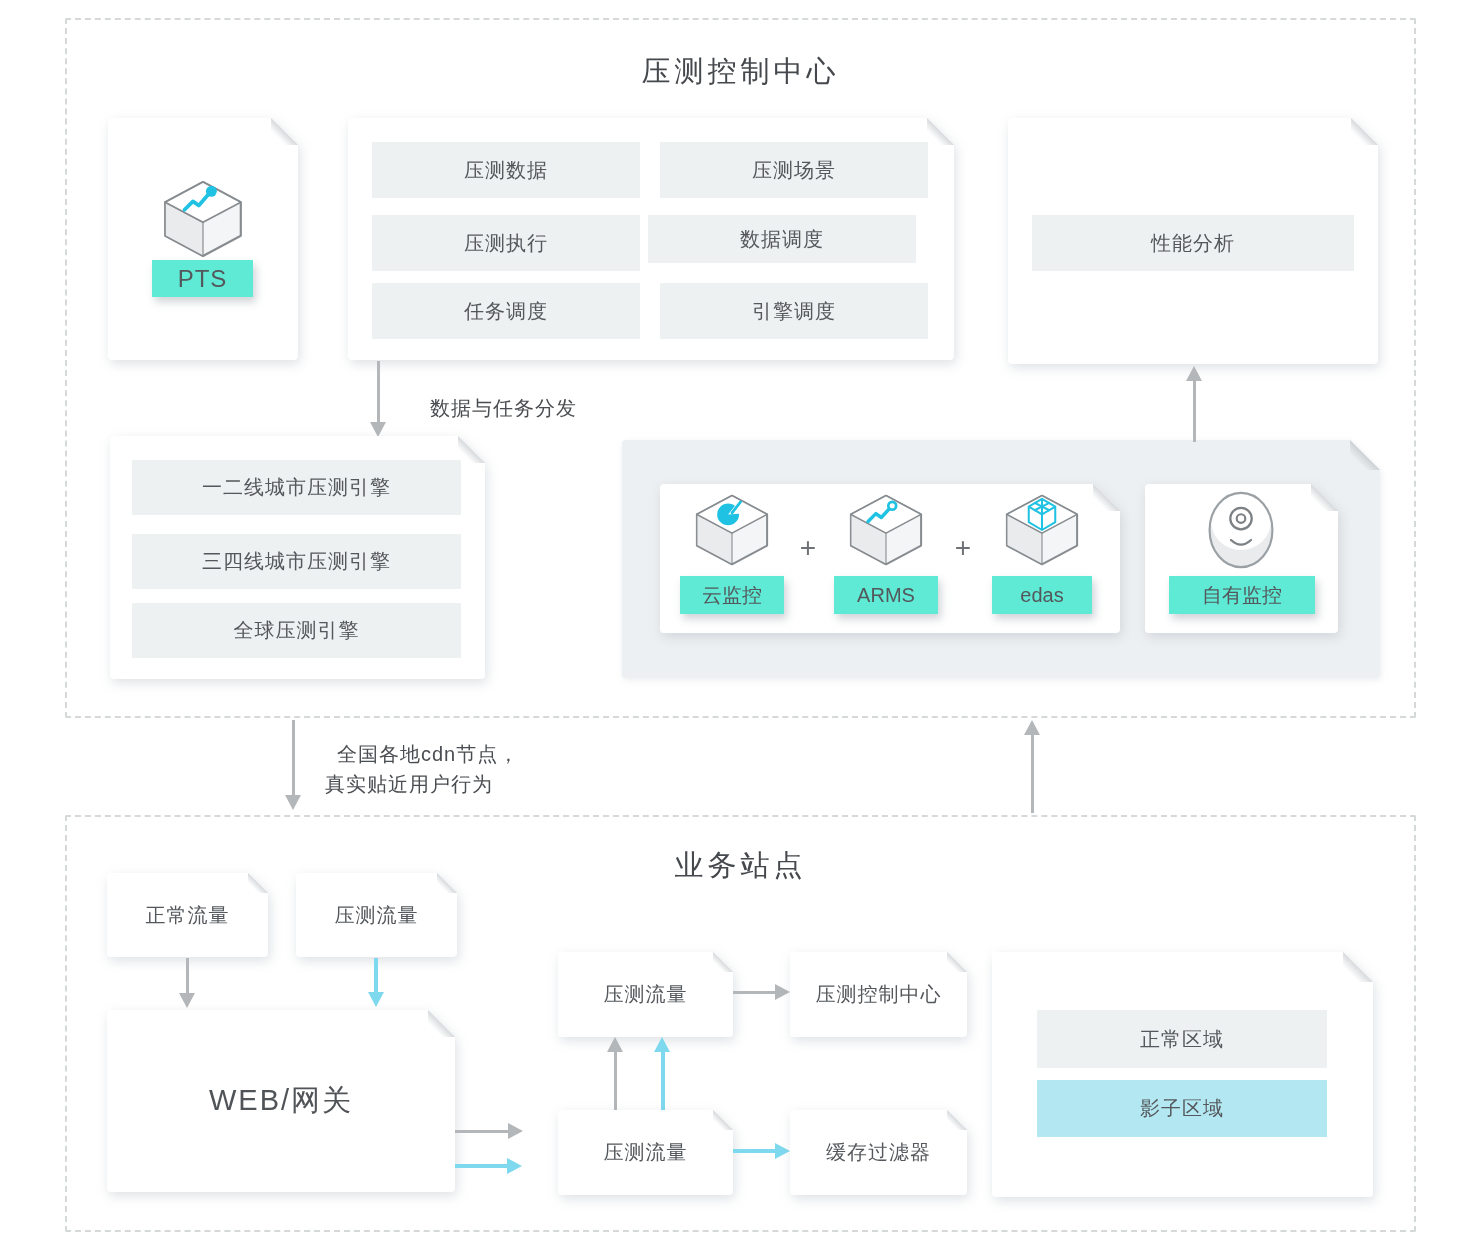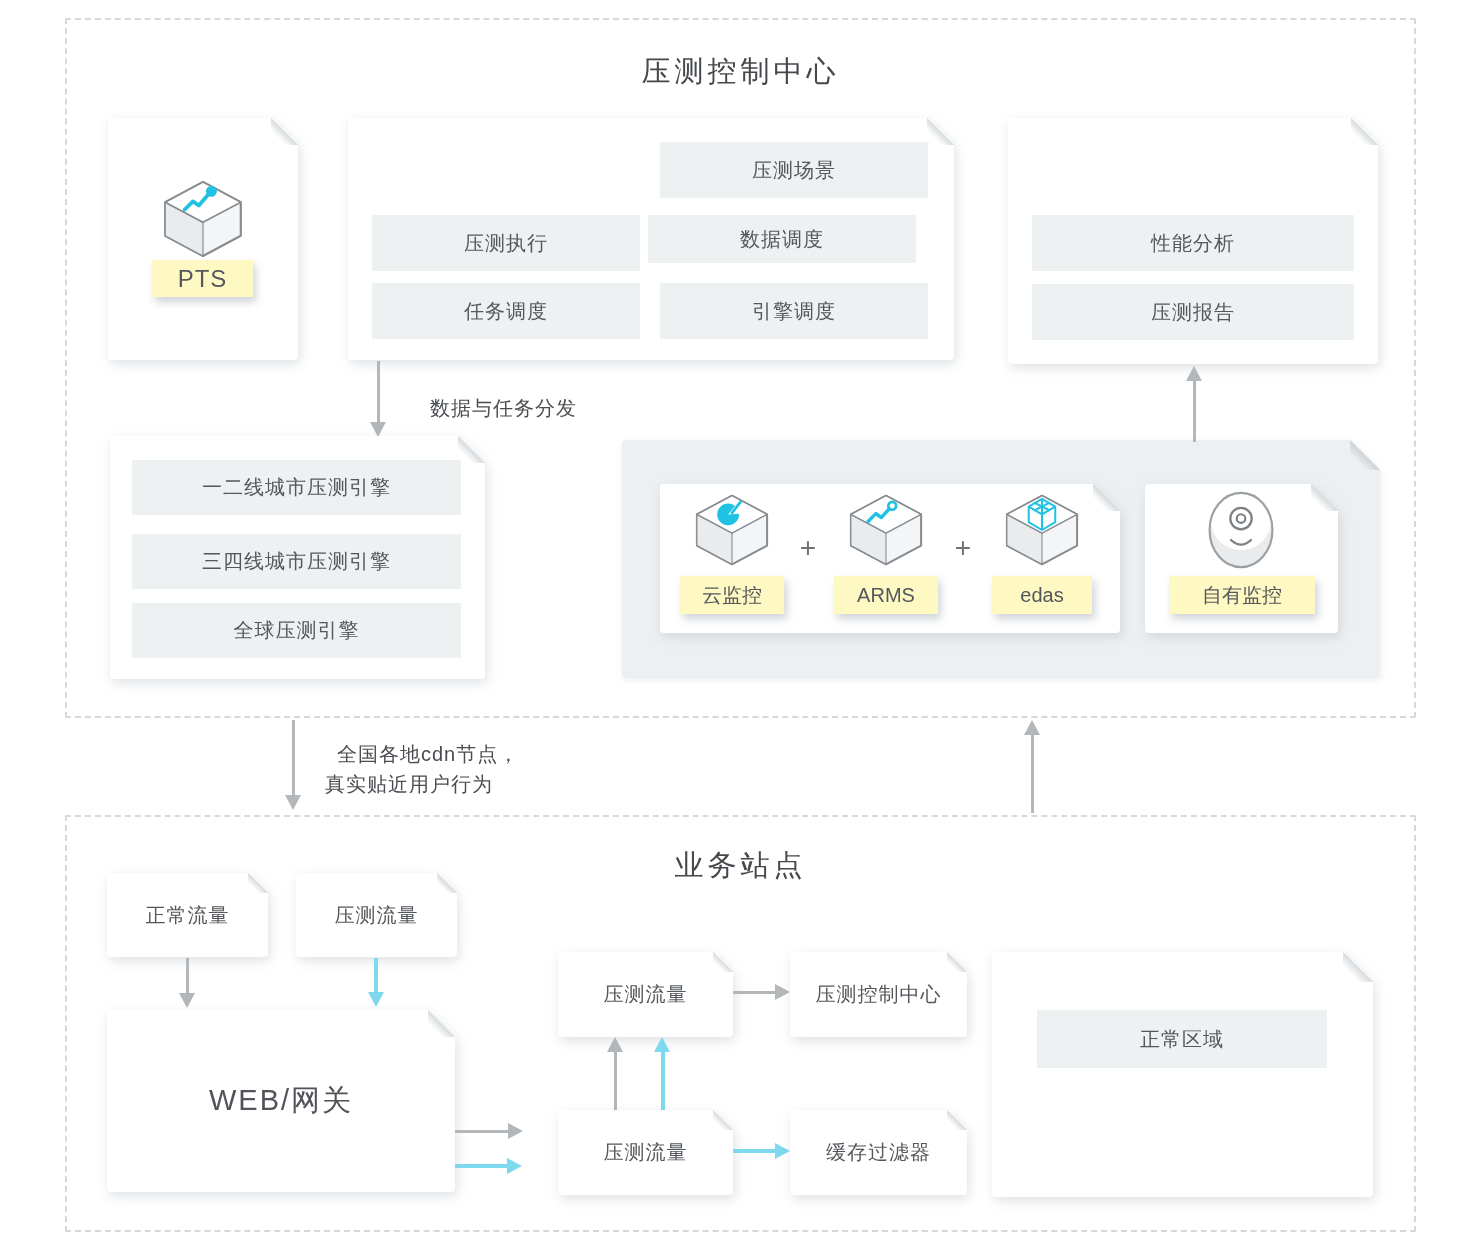"压测数据" div.gbtn { html: none -> <div>压测数据</div> }
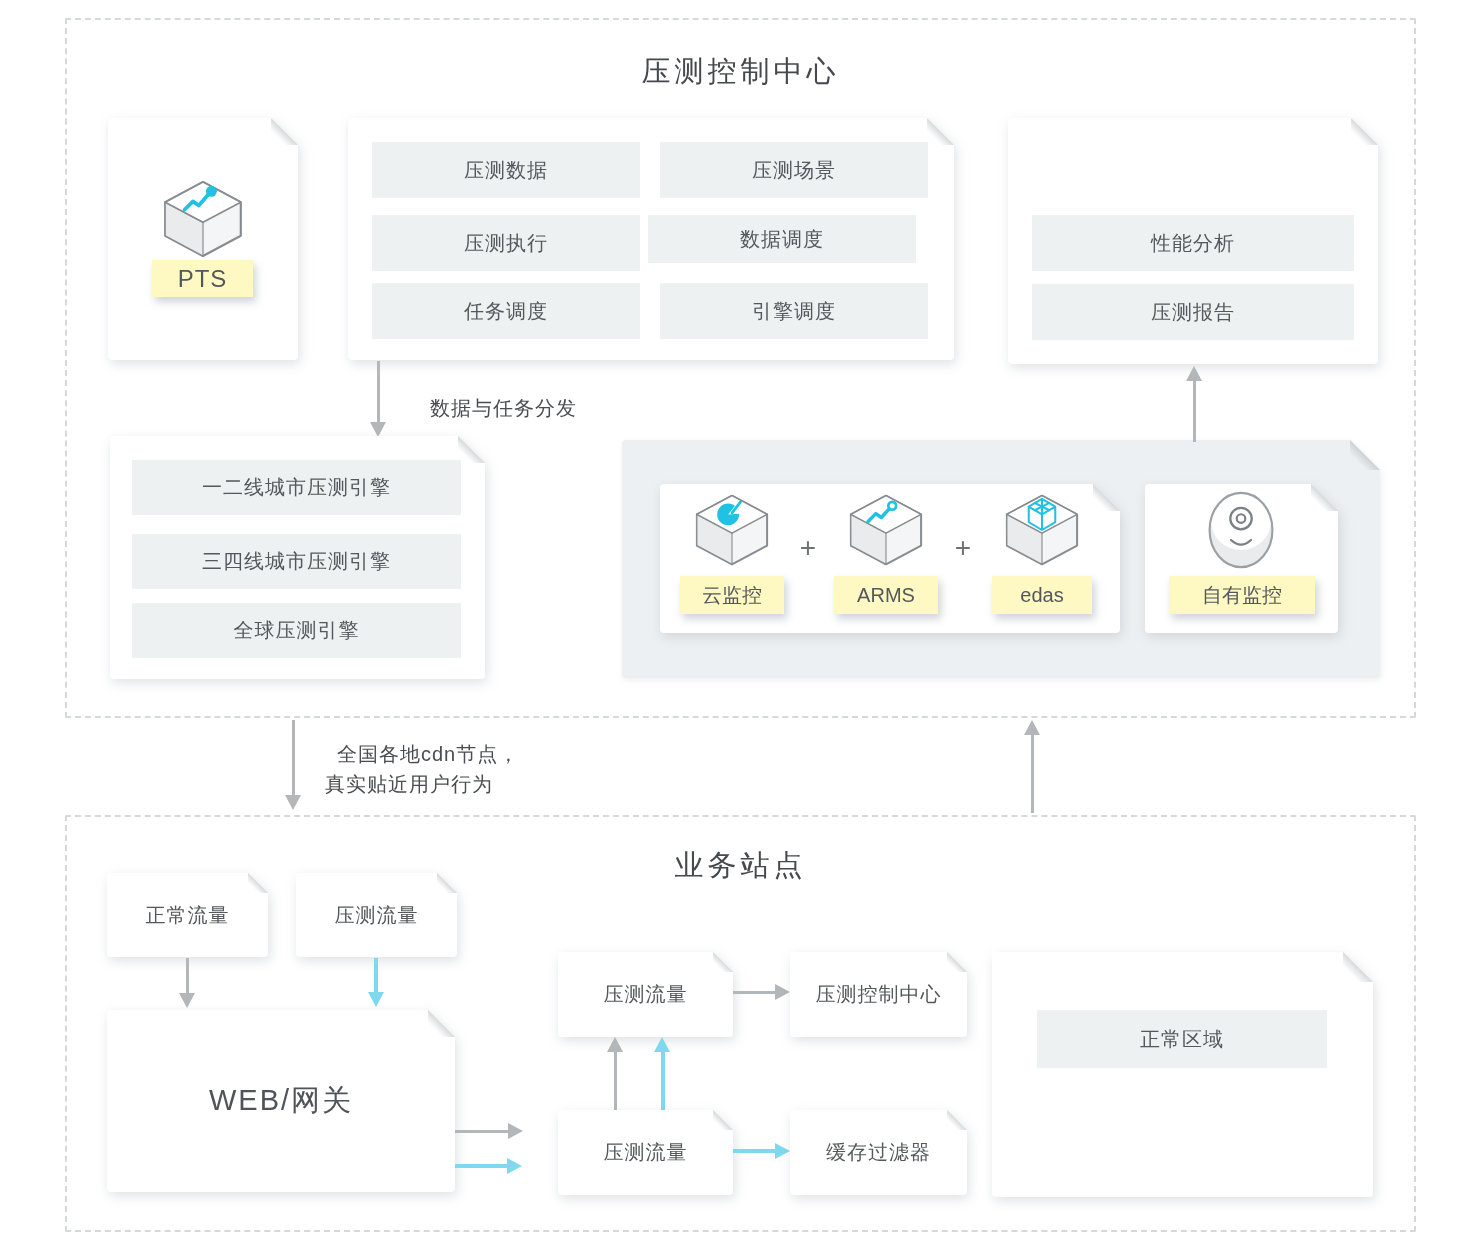"PTS" .chip { background: #fef9c3 -> #5eead4 }
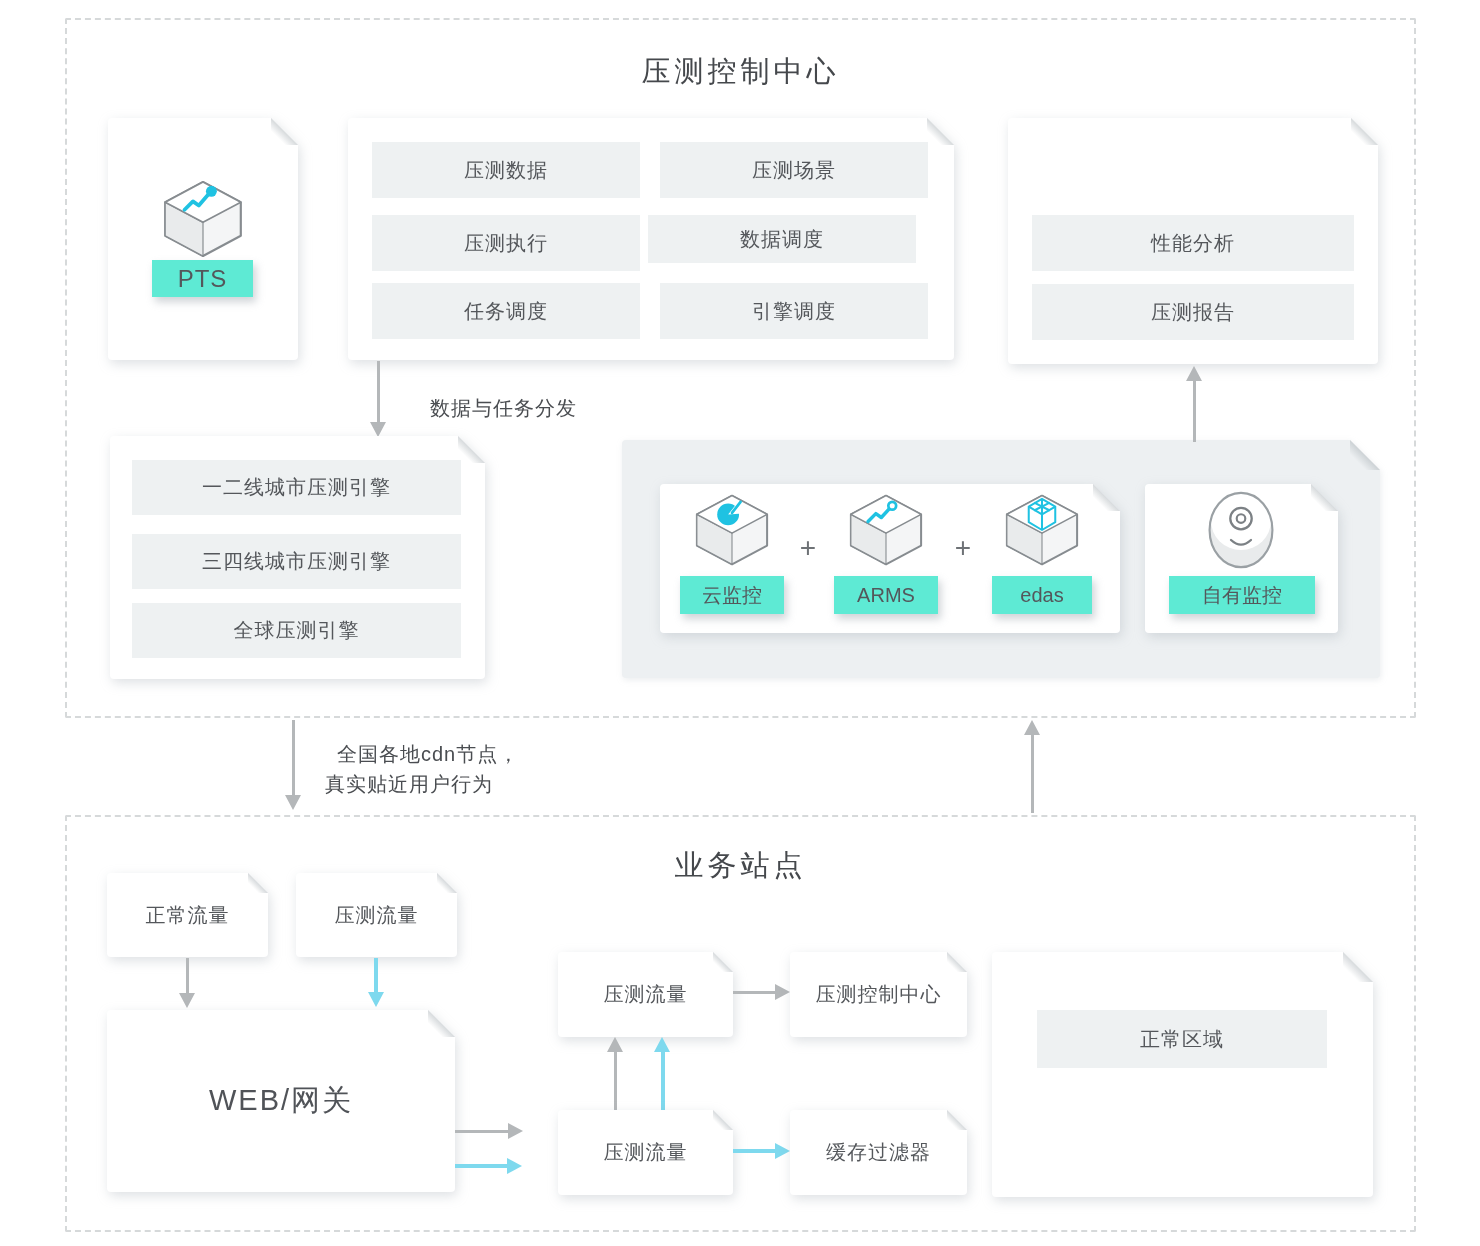"压测报告" div.gbtn { html: <div>压测报告</div> -> none }
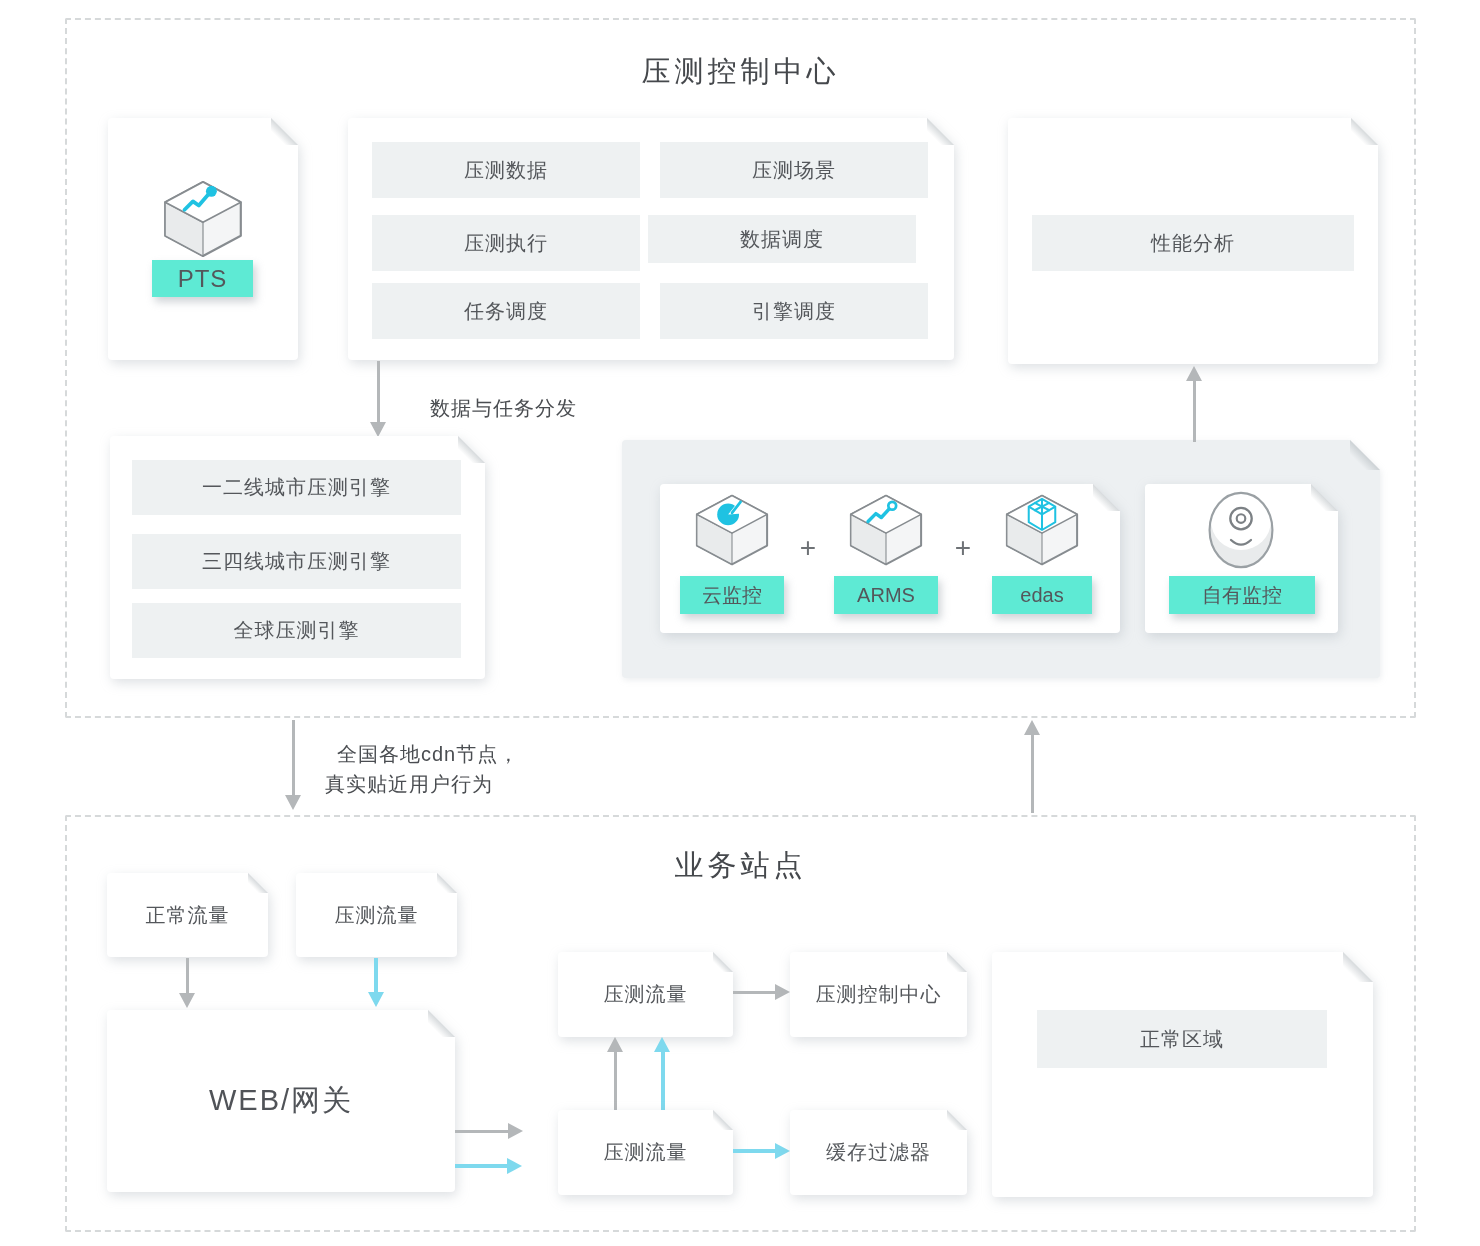"影子区域" div.gbtn { html: none -> <div>影子区域</div> }
